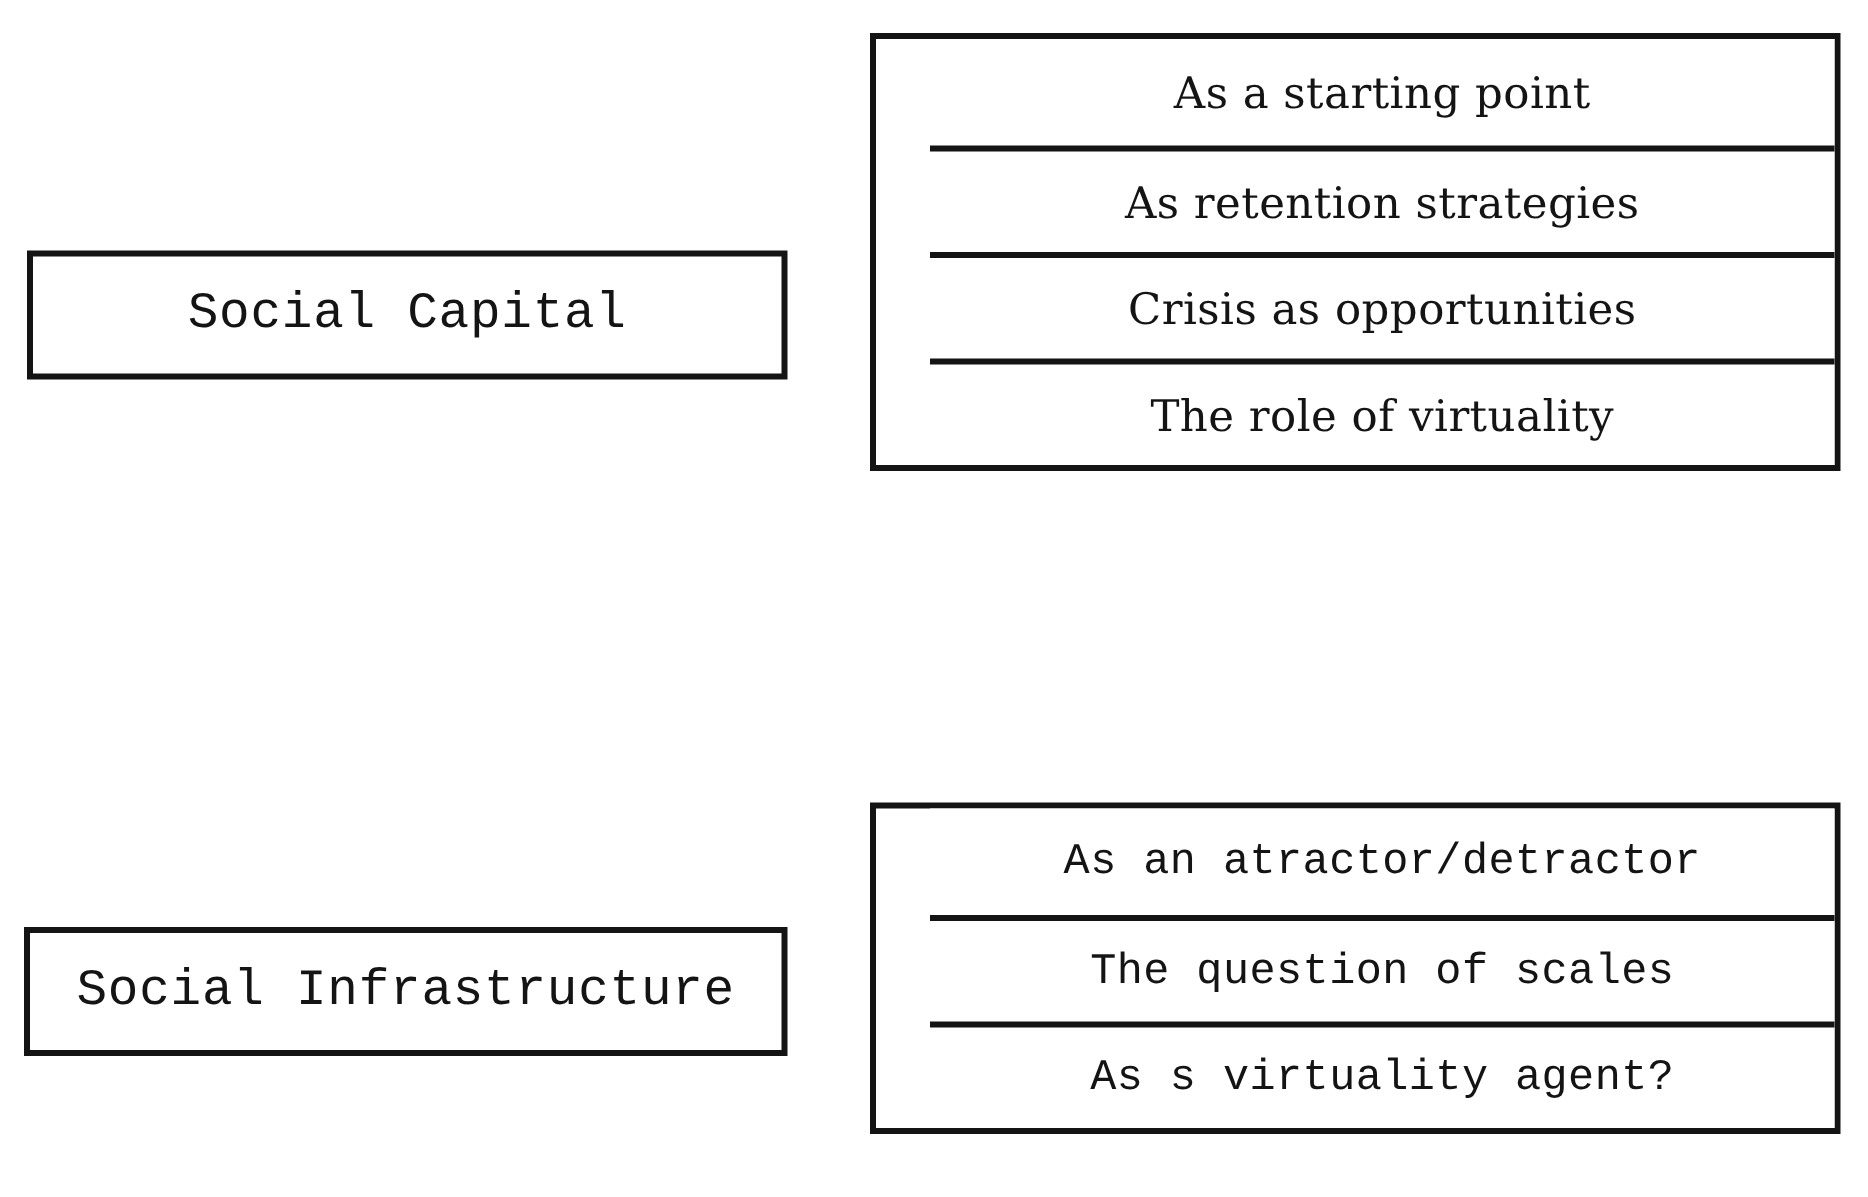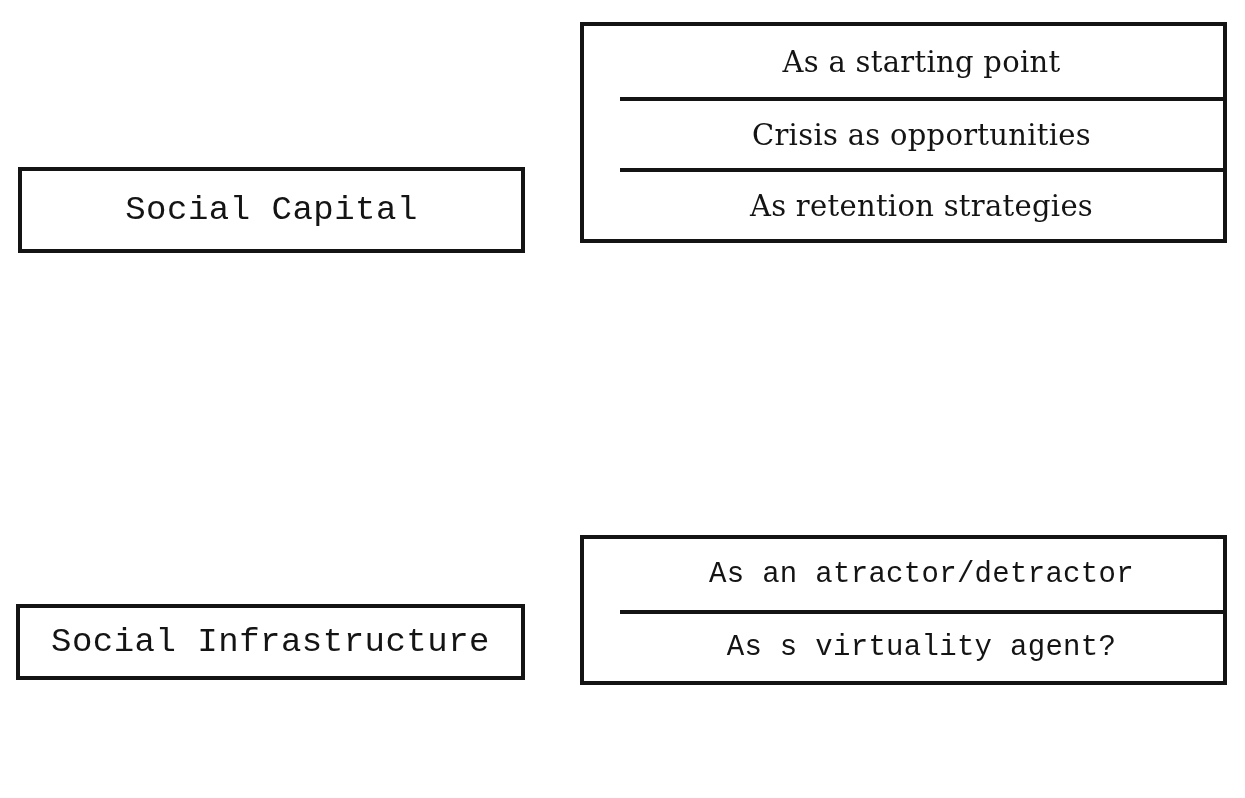"Crisis as opportunities" div.row { order: before "As retention strategies" -> after "As retention strategies" }
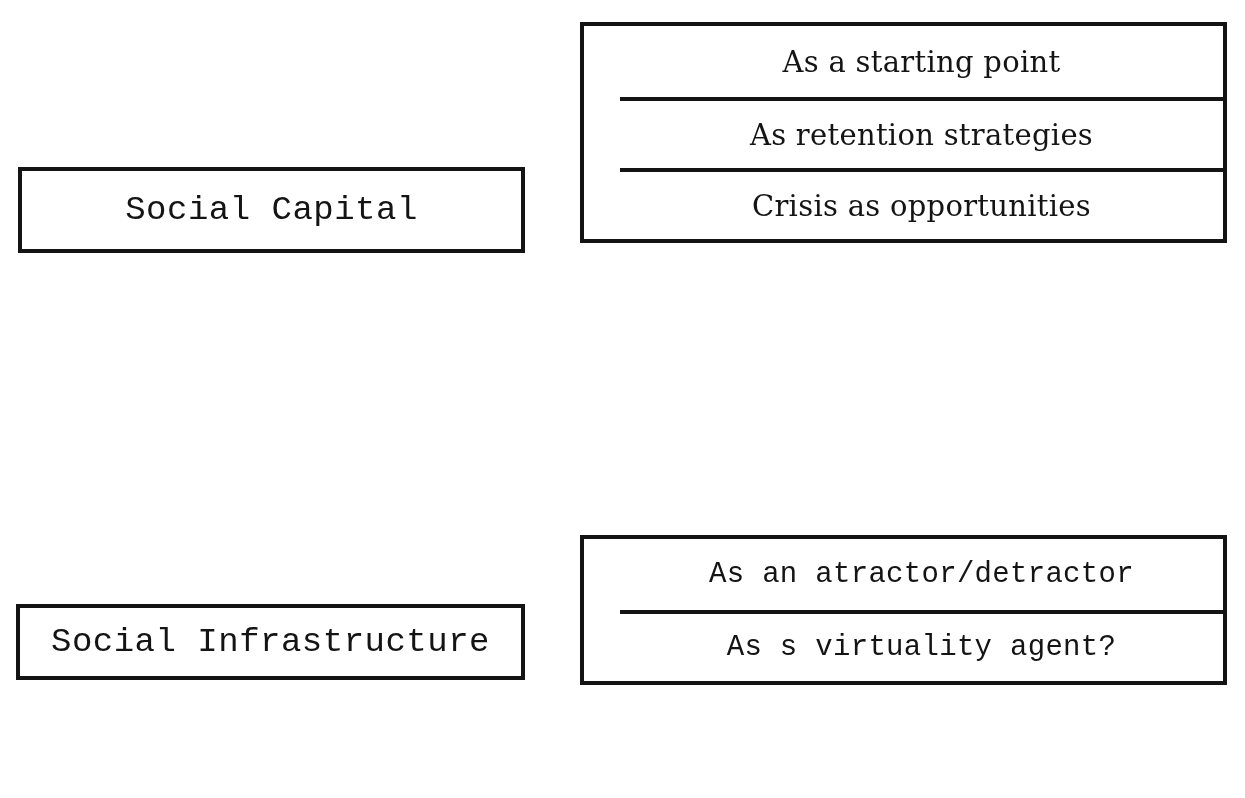"The role of virtuality" div.row { html: none -> <div> <span>The role of virtuality</span> </div> }
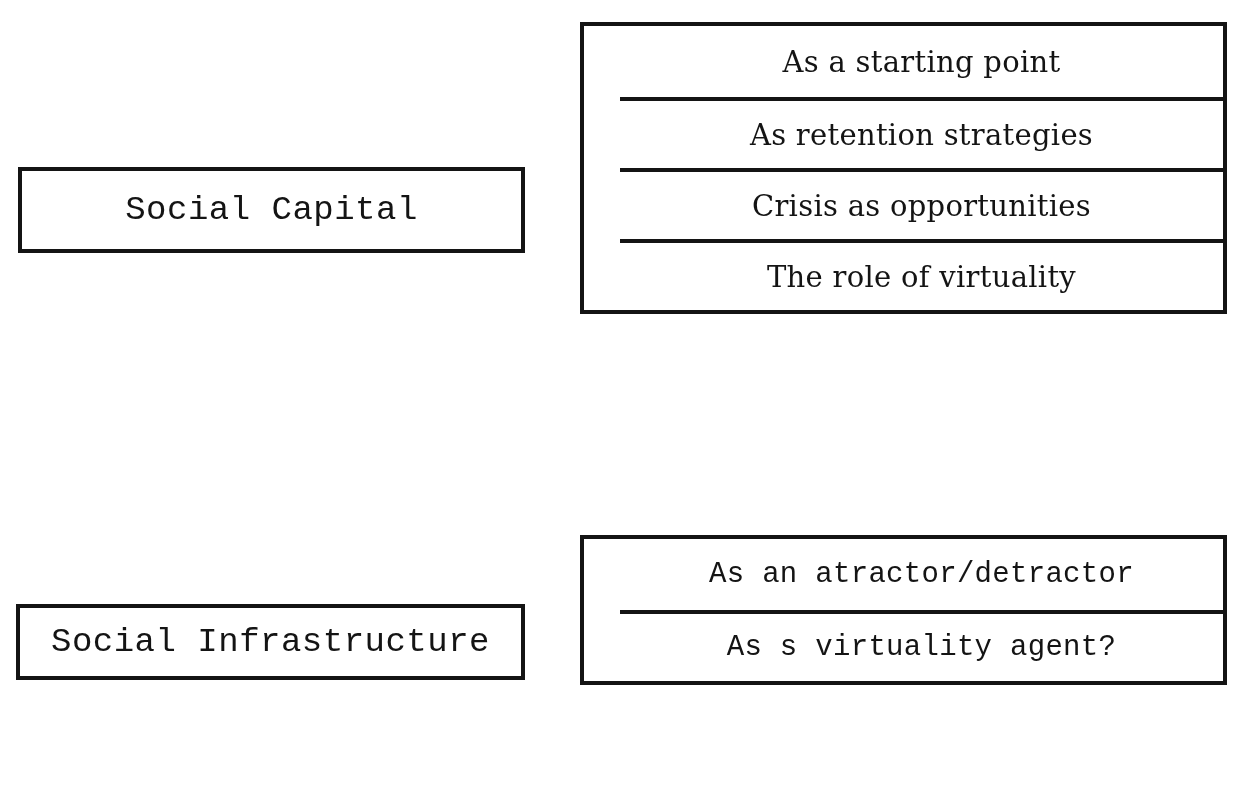"Social Infrastructure" .label-social-infra { height: 76px -> 86px; top: 604px -> 618px }
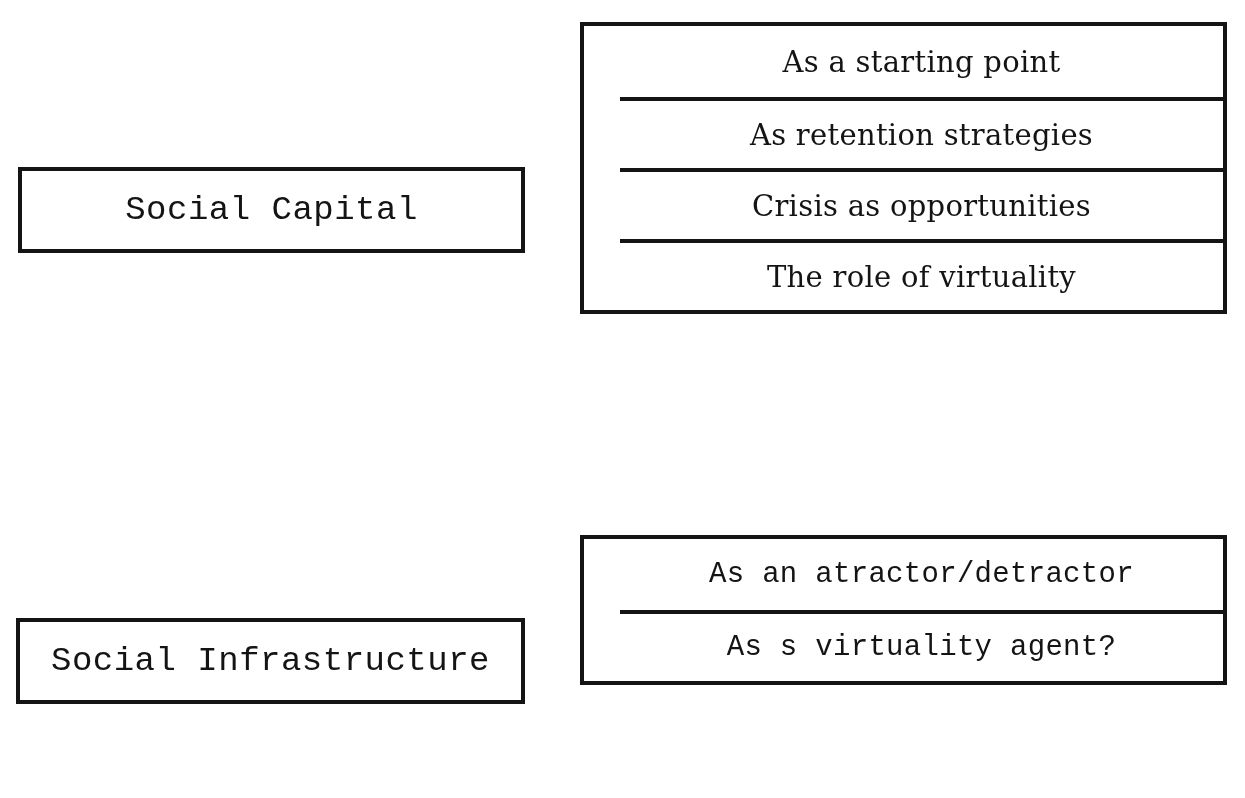"The question of scales" div.row { html: none -> <div> <span>The question of scales</span> </div> }
